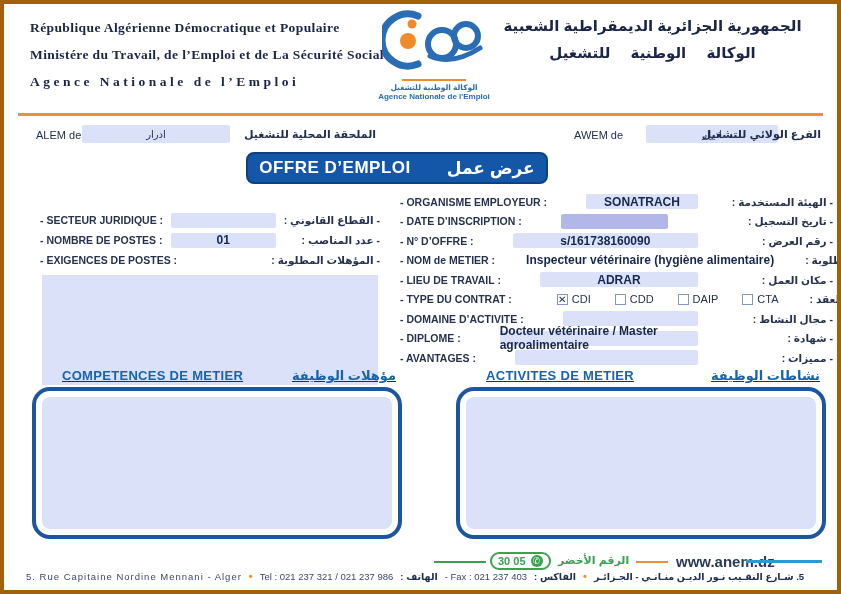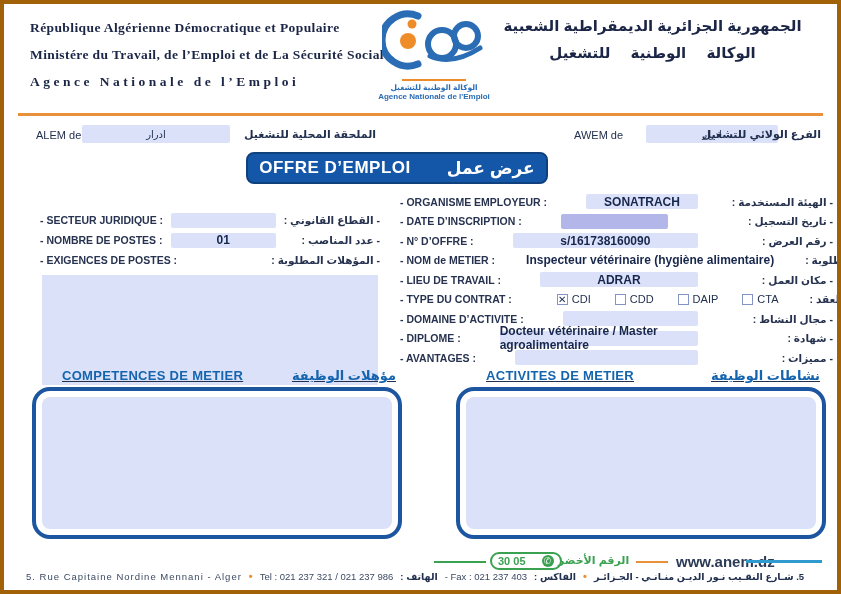"30 05" .f-badge { gap: 16px -> 5px }
